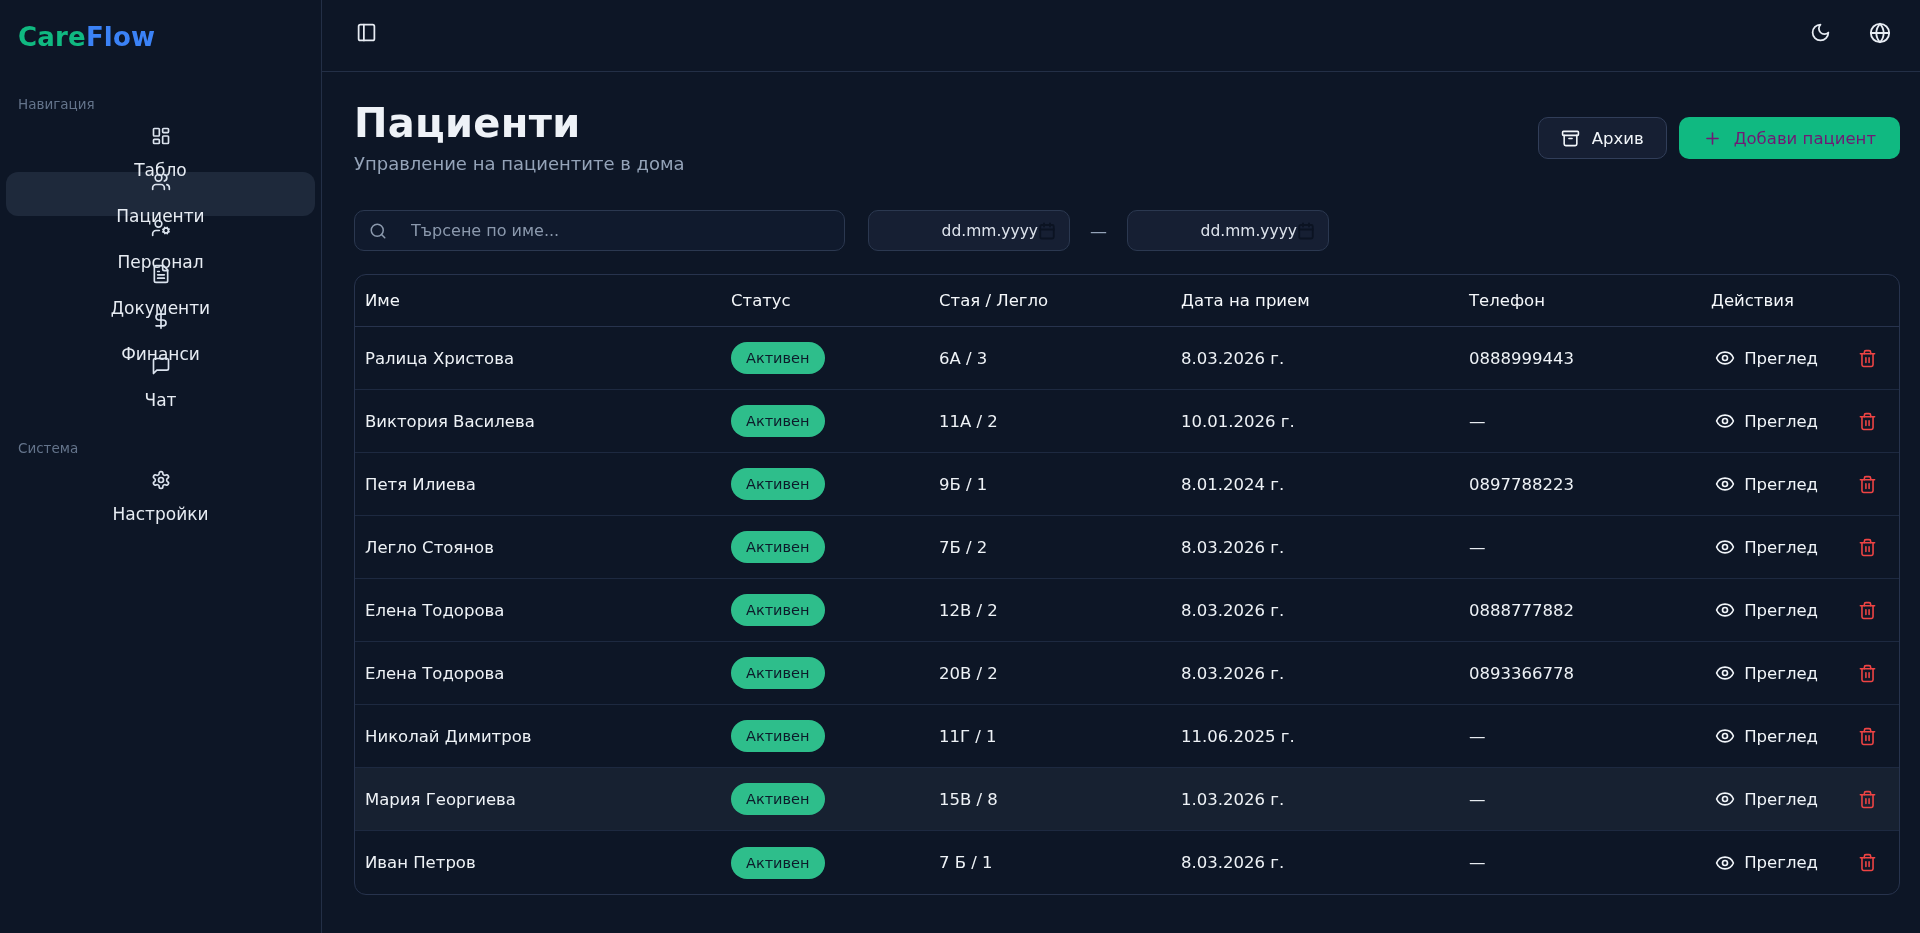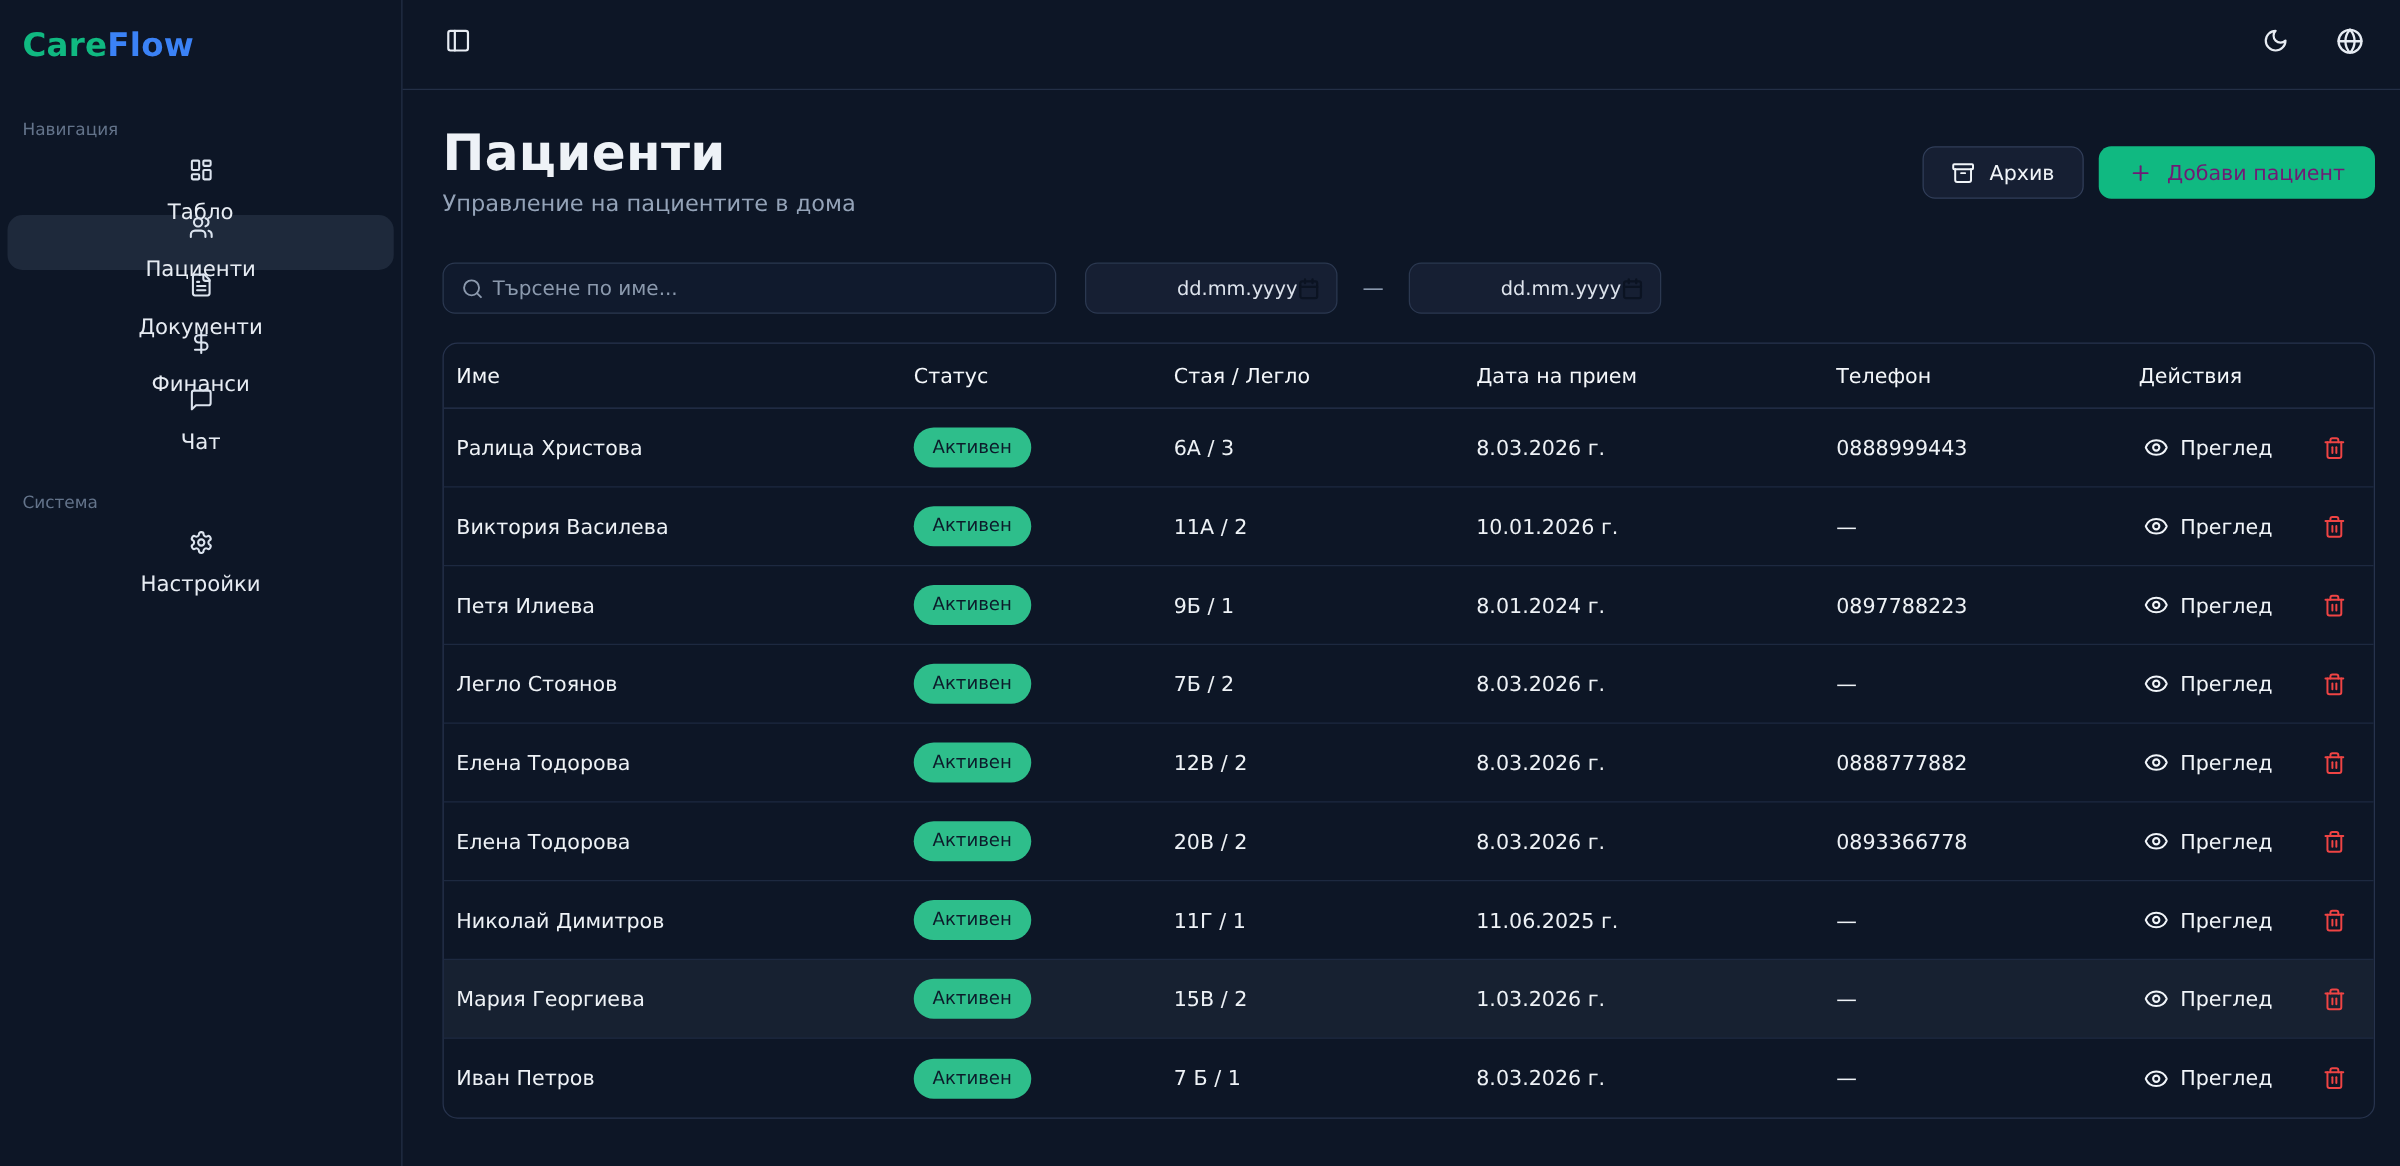"Търсене по име..." .search-box { gap: 7px -> 24px }
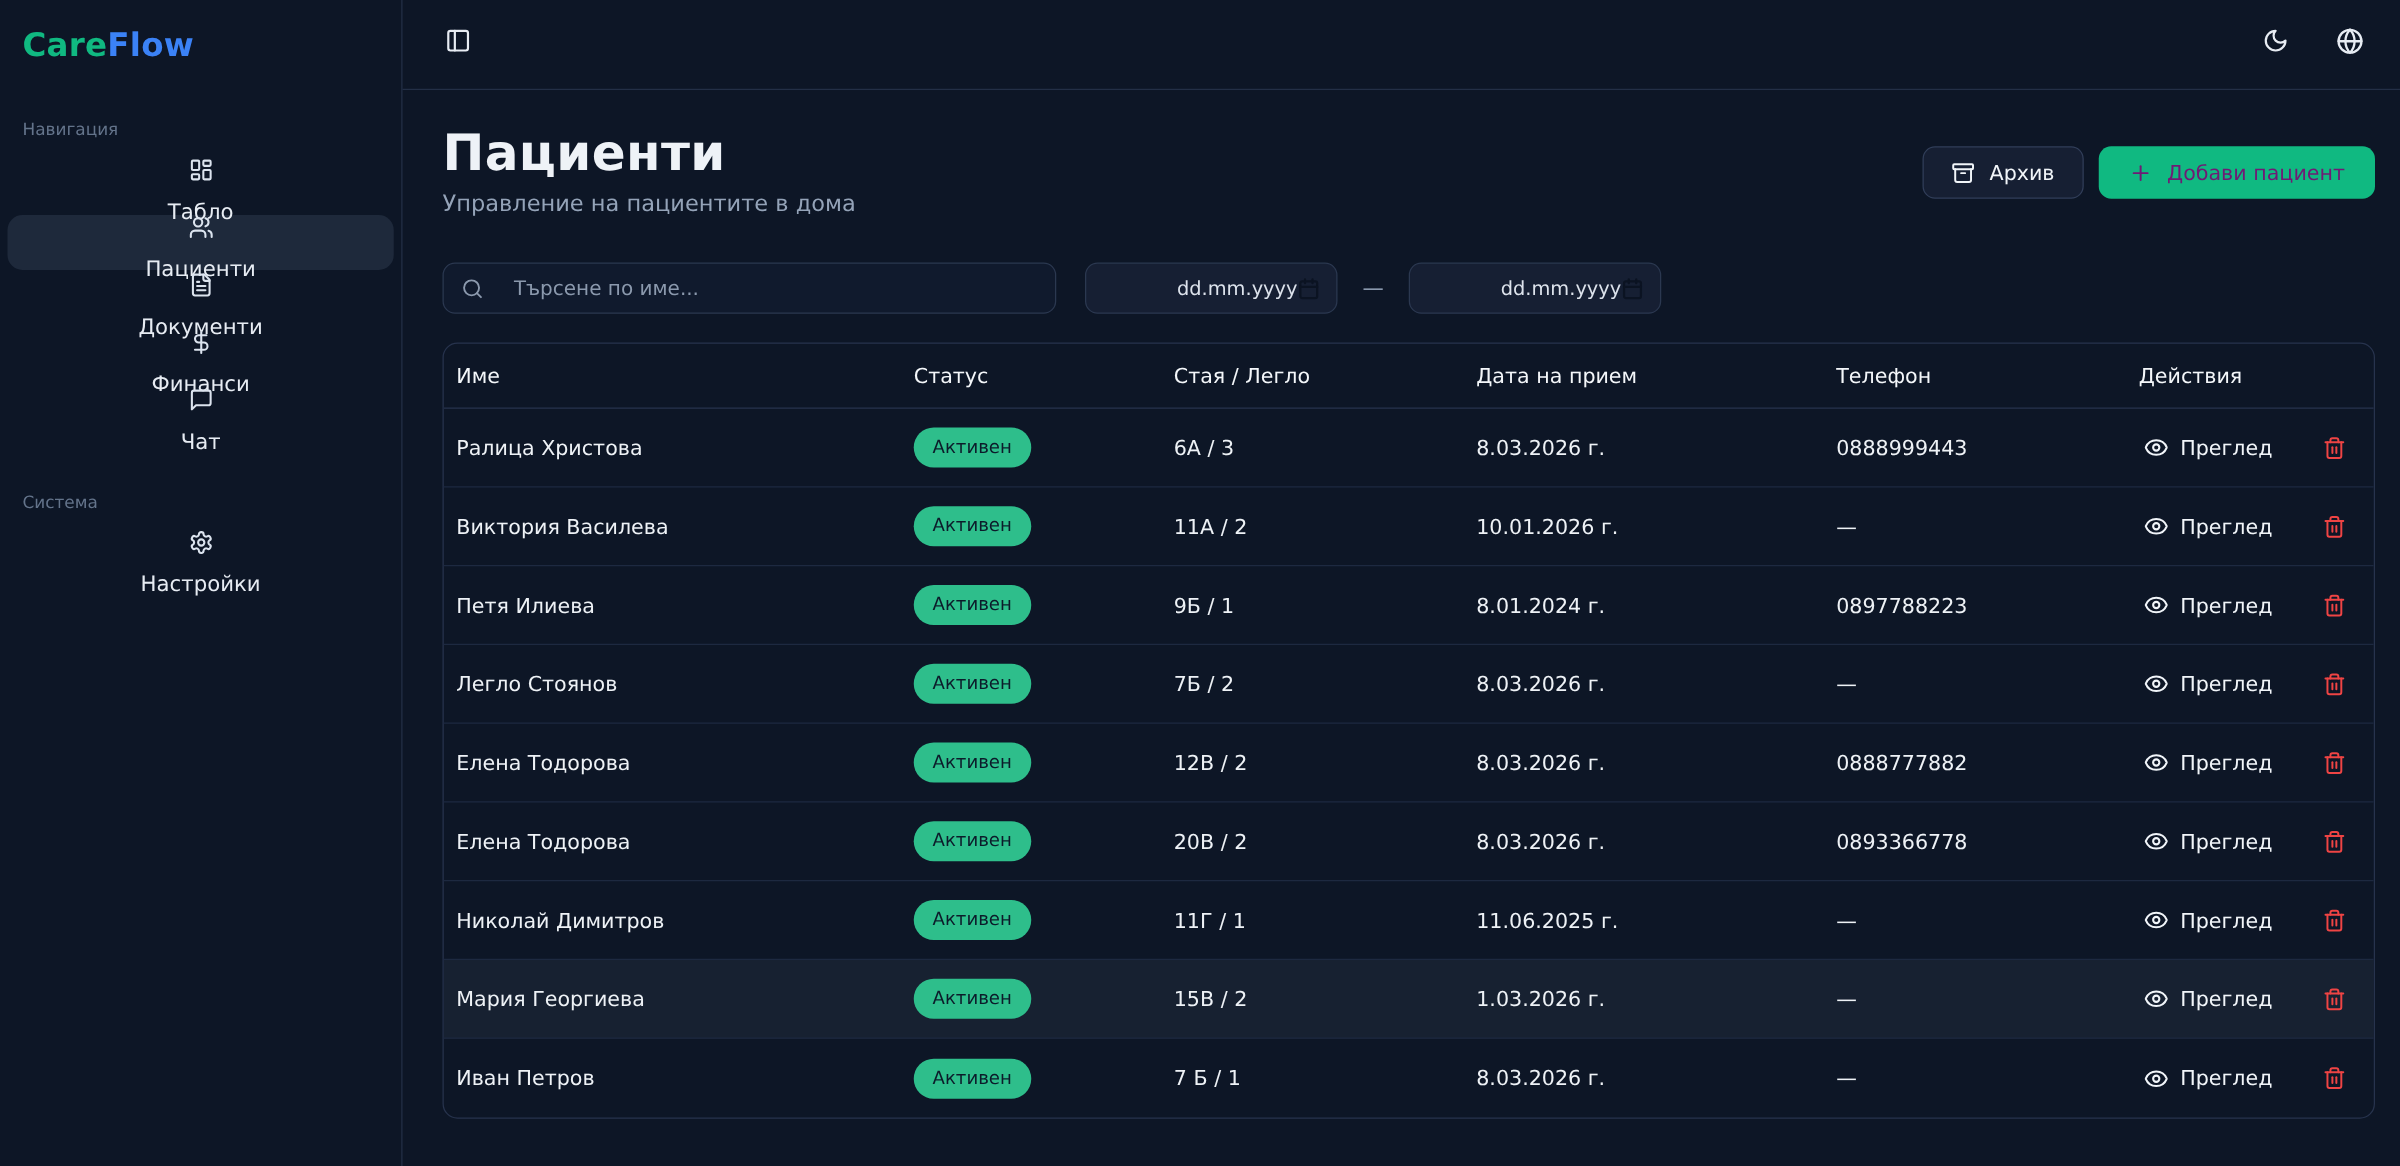"Персонал" div.nav-item { html: none -> <div> <span> <svg> <circle></circle> <circle></circle> <path></path> <path></path> <path></path> <path></path> <path></path> <path></path> <path></path> <path></path> <path></path> </svg> </span> <span>Персонал</span> </div> }
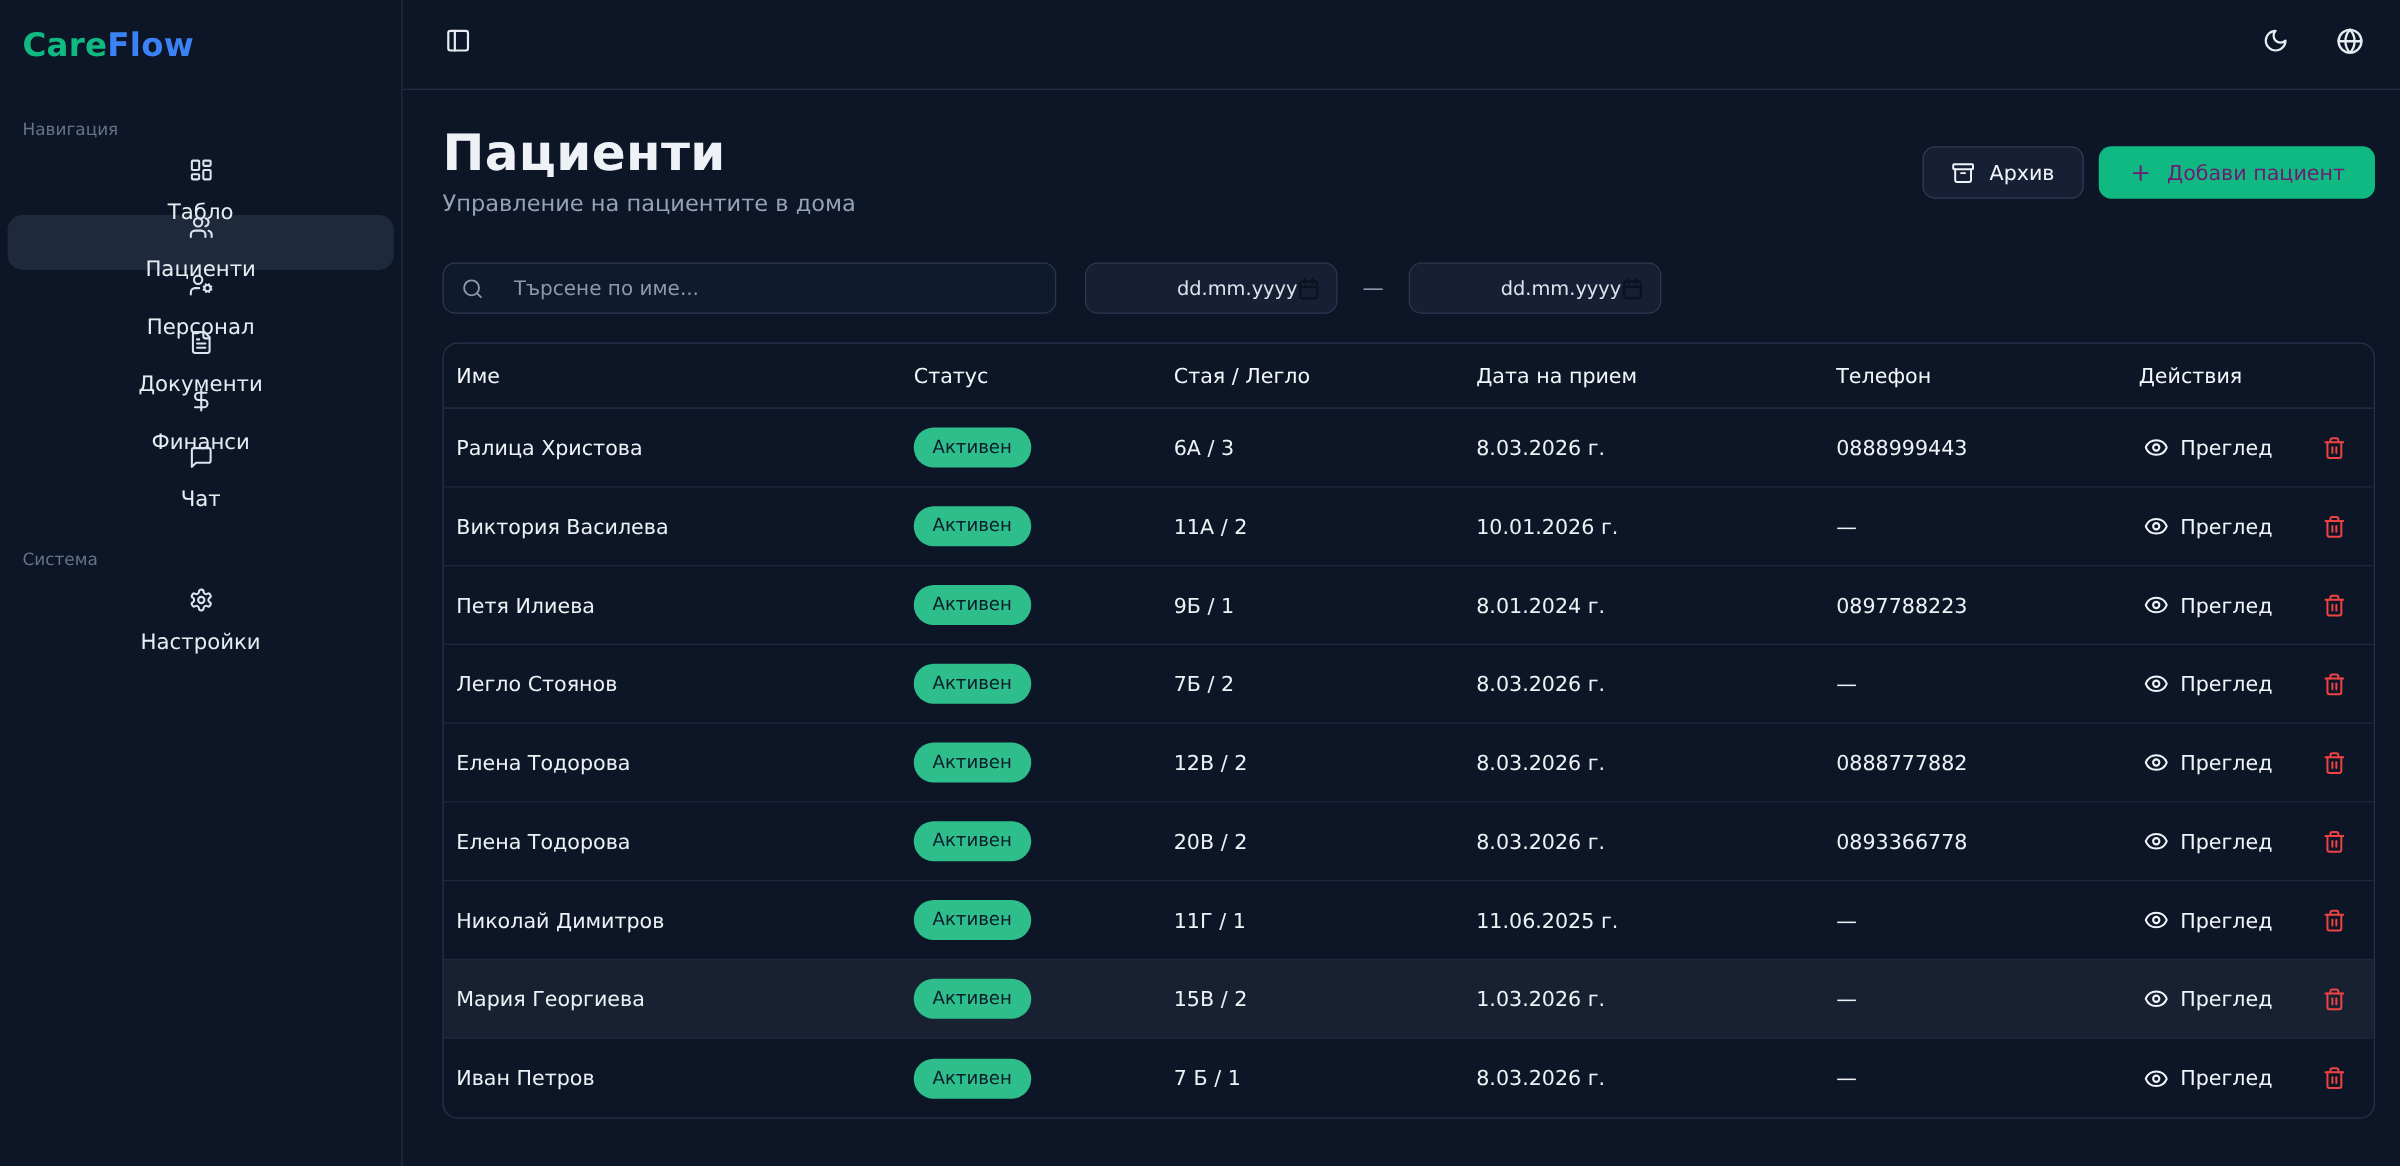"15В / 2" div { text: 2 -> 8 }
